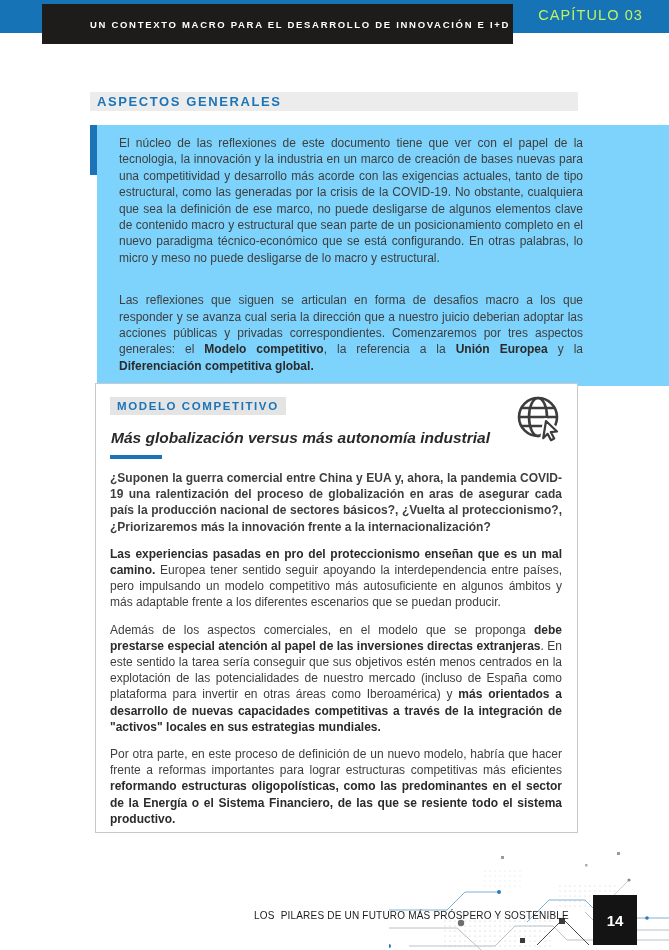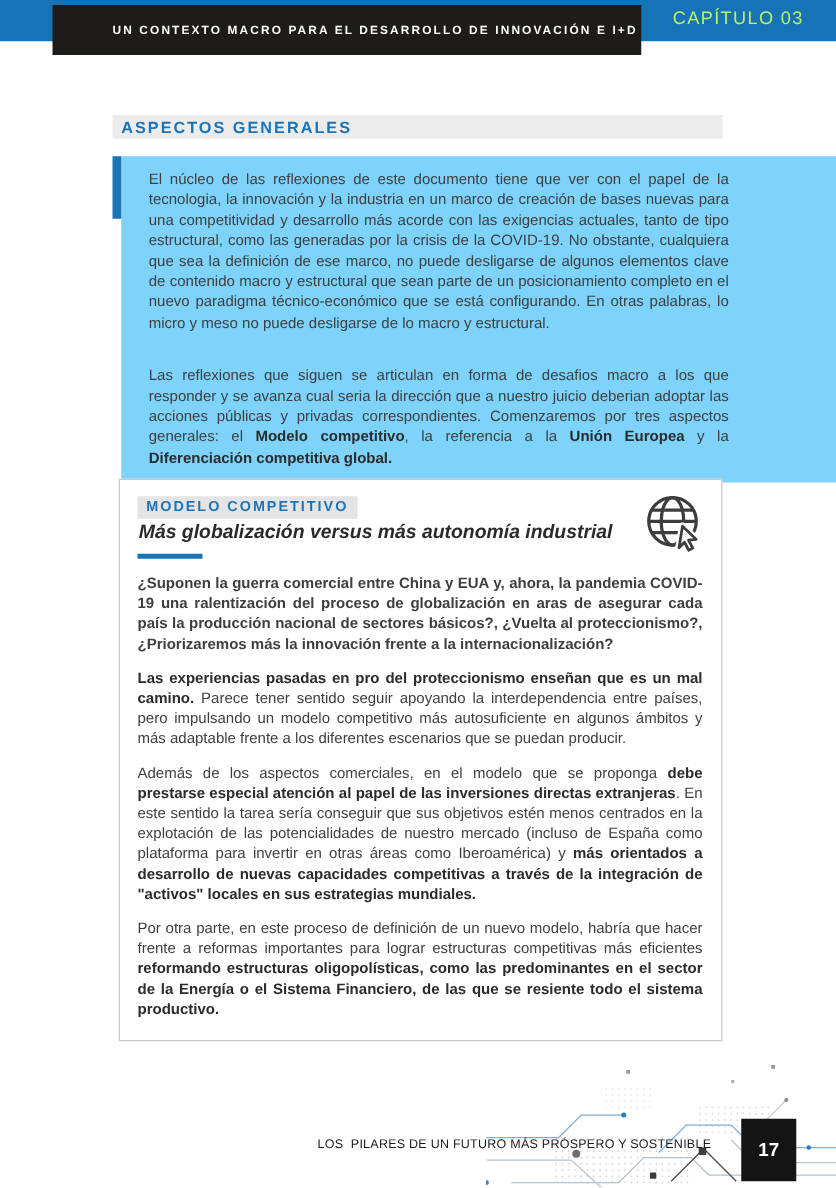"Más globalización versus más autonomía" .subtitle { margin: 2px 0 0 1px -> 14px 0 0 1px }
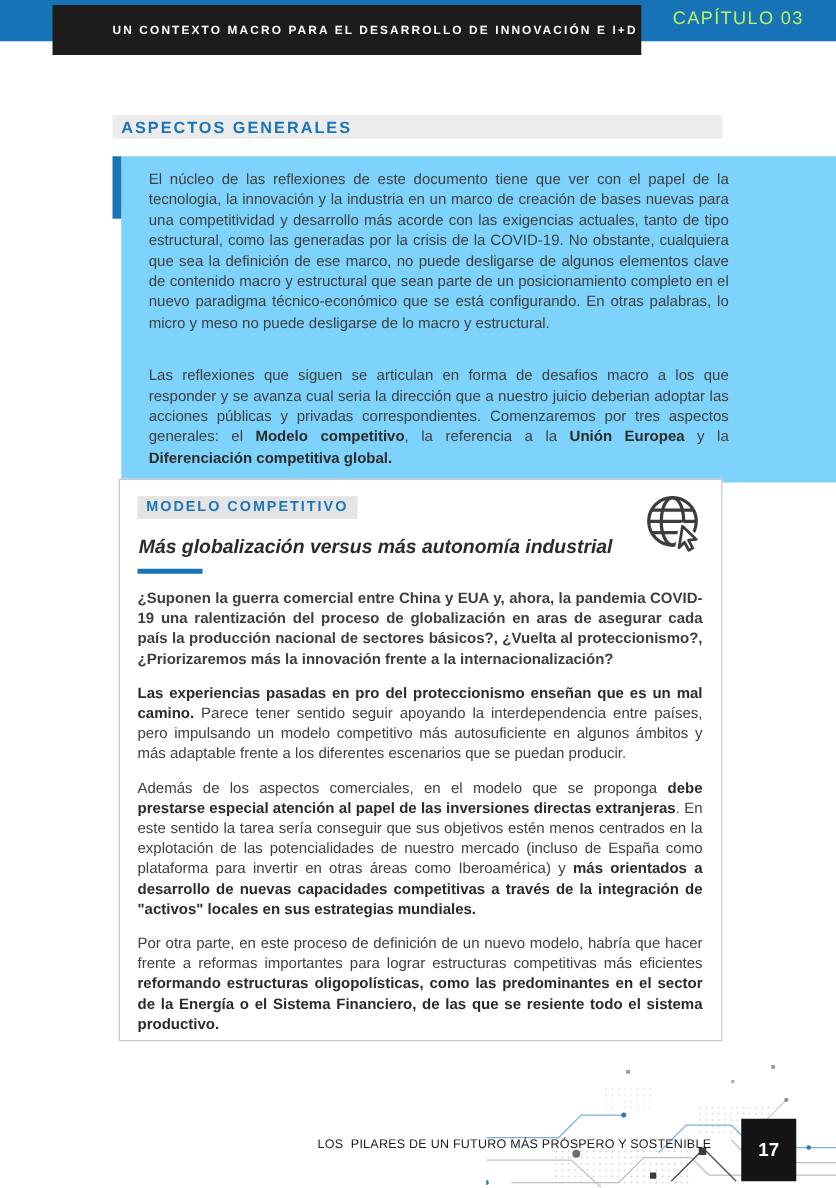"Parece tener sentido seguir apoyando" span { text: Parece -> Europea }
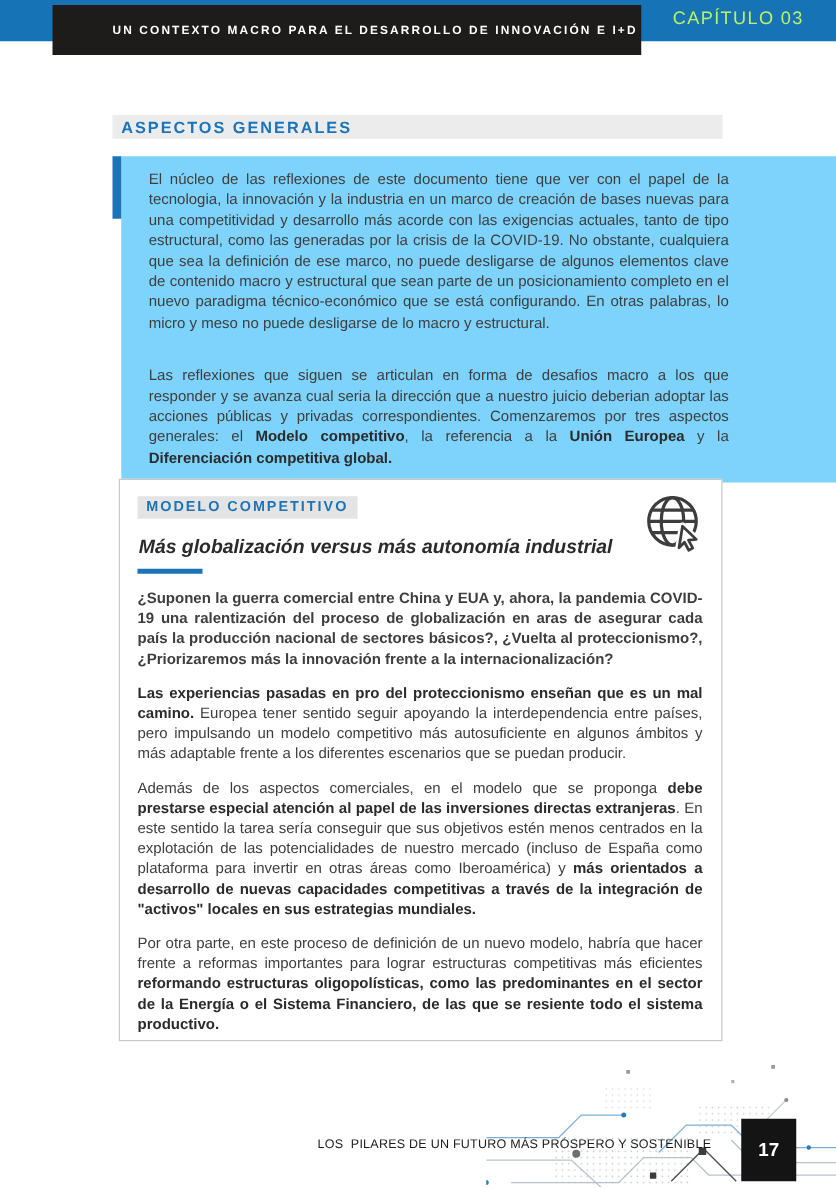"17" div.page-box { text: 17 -> 14 }
